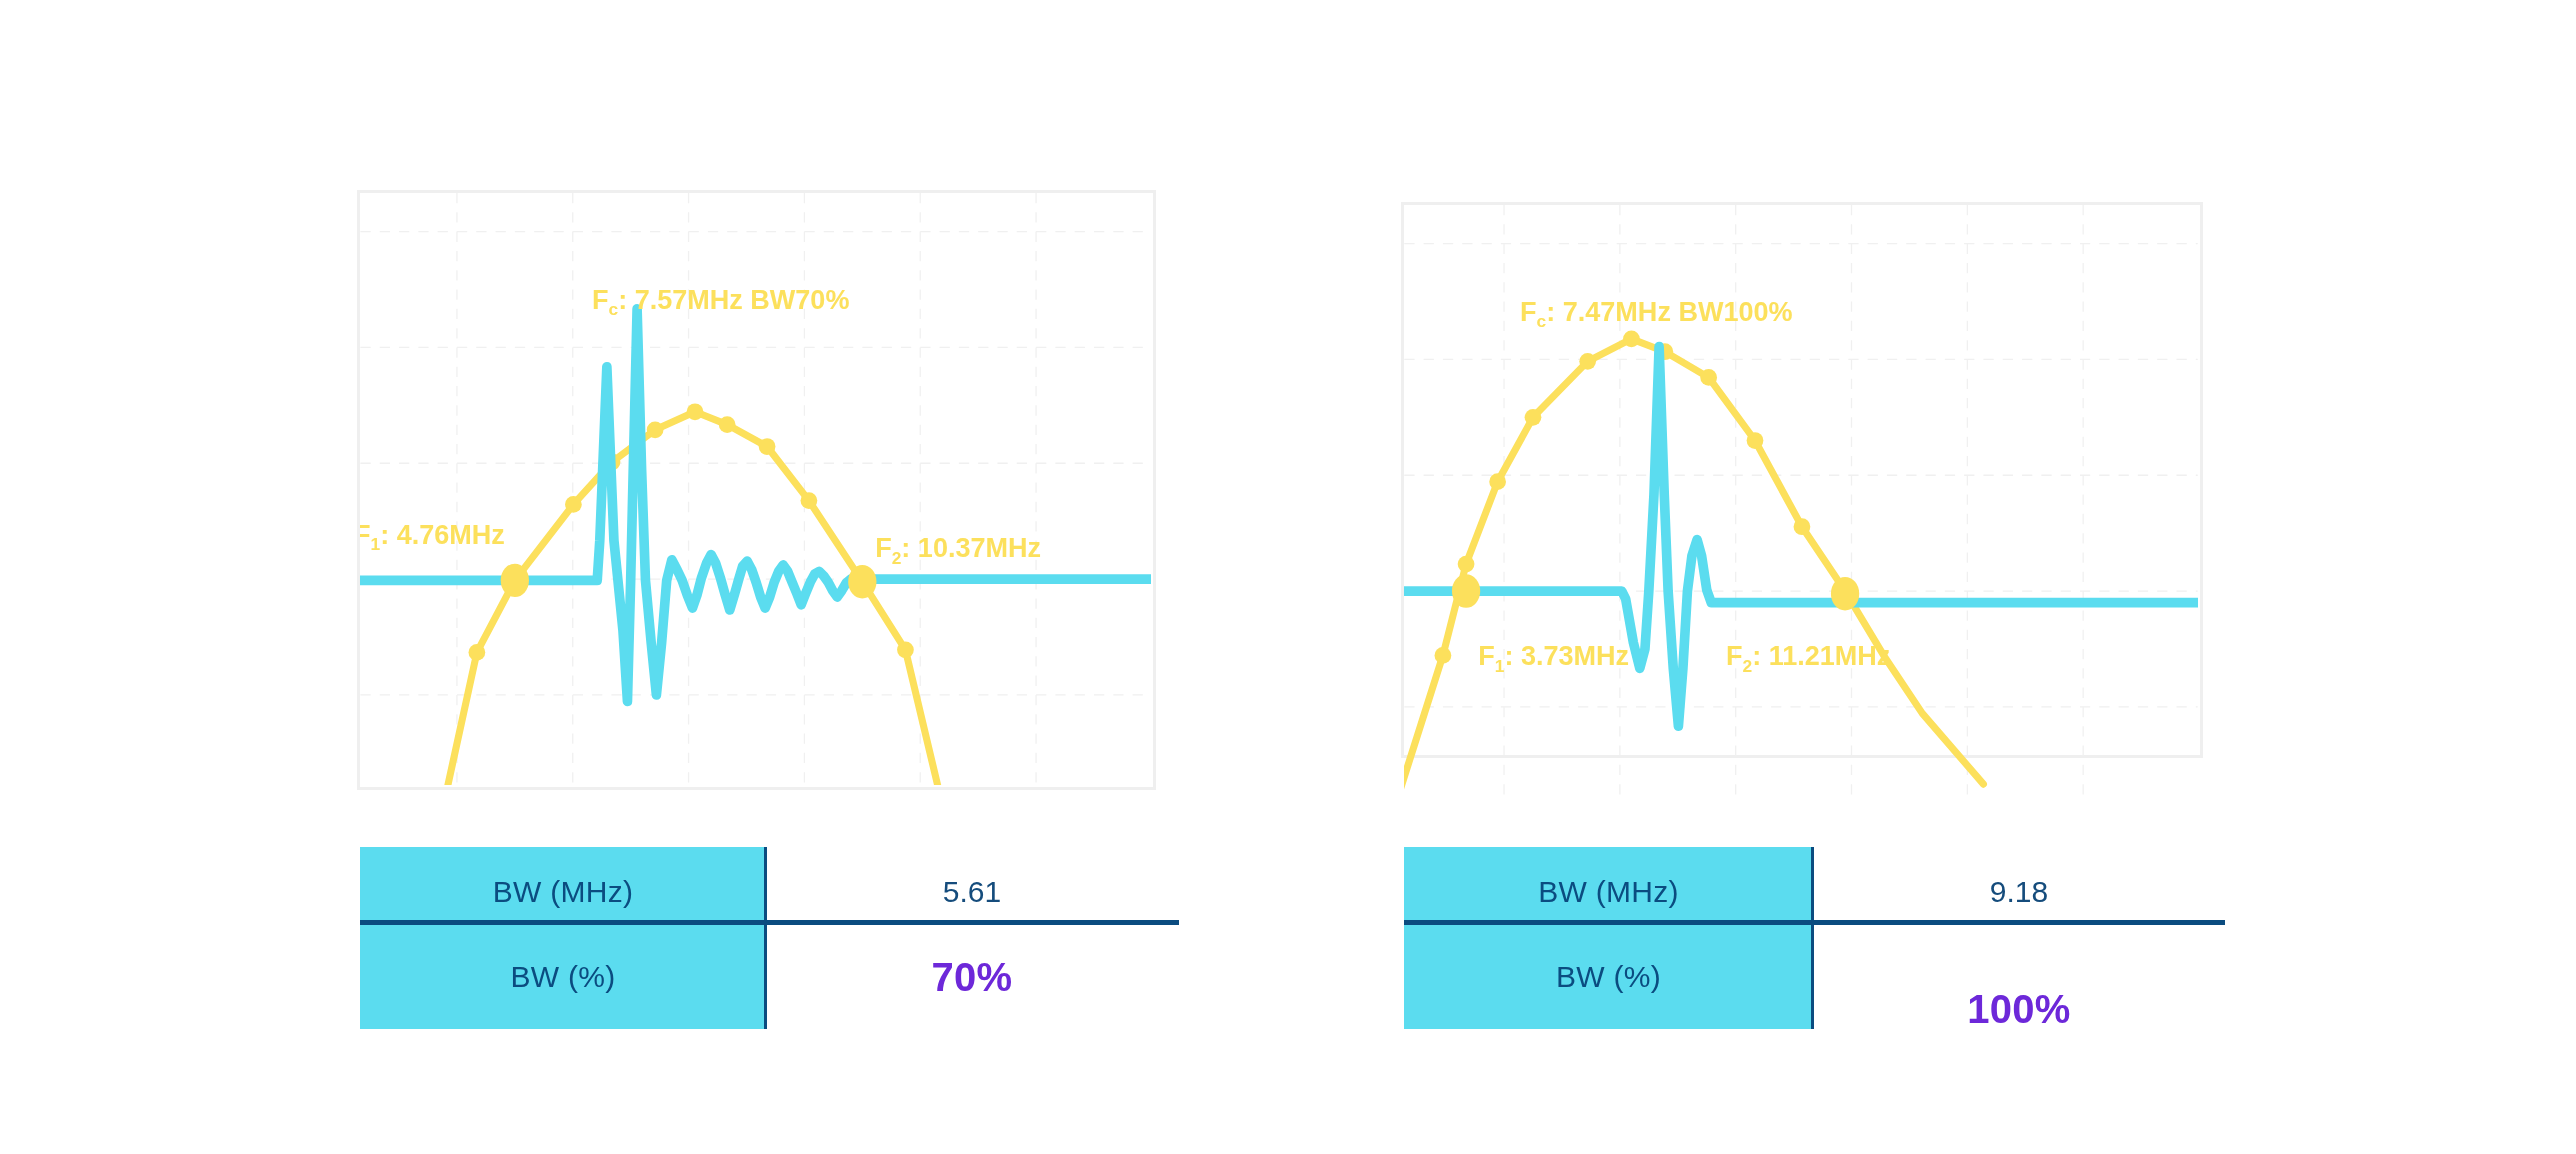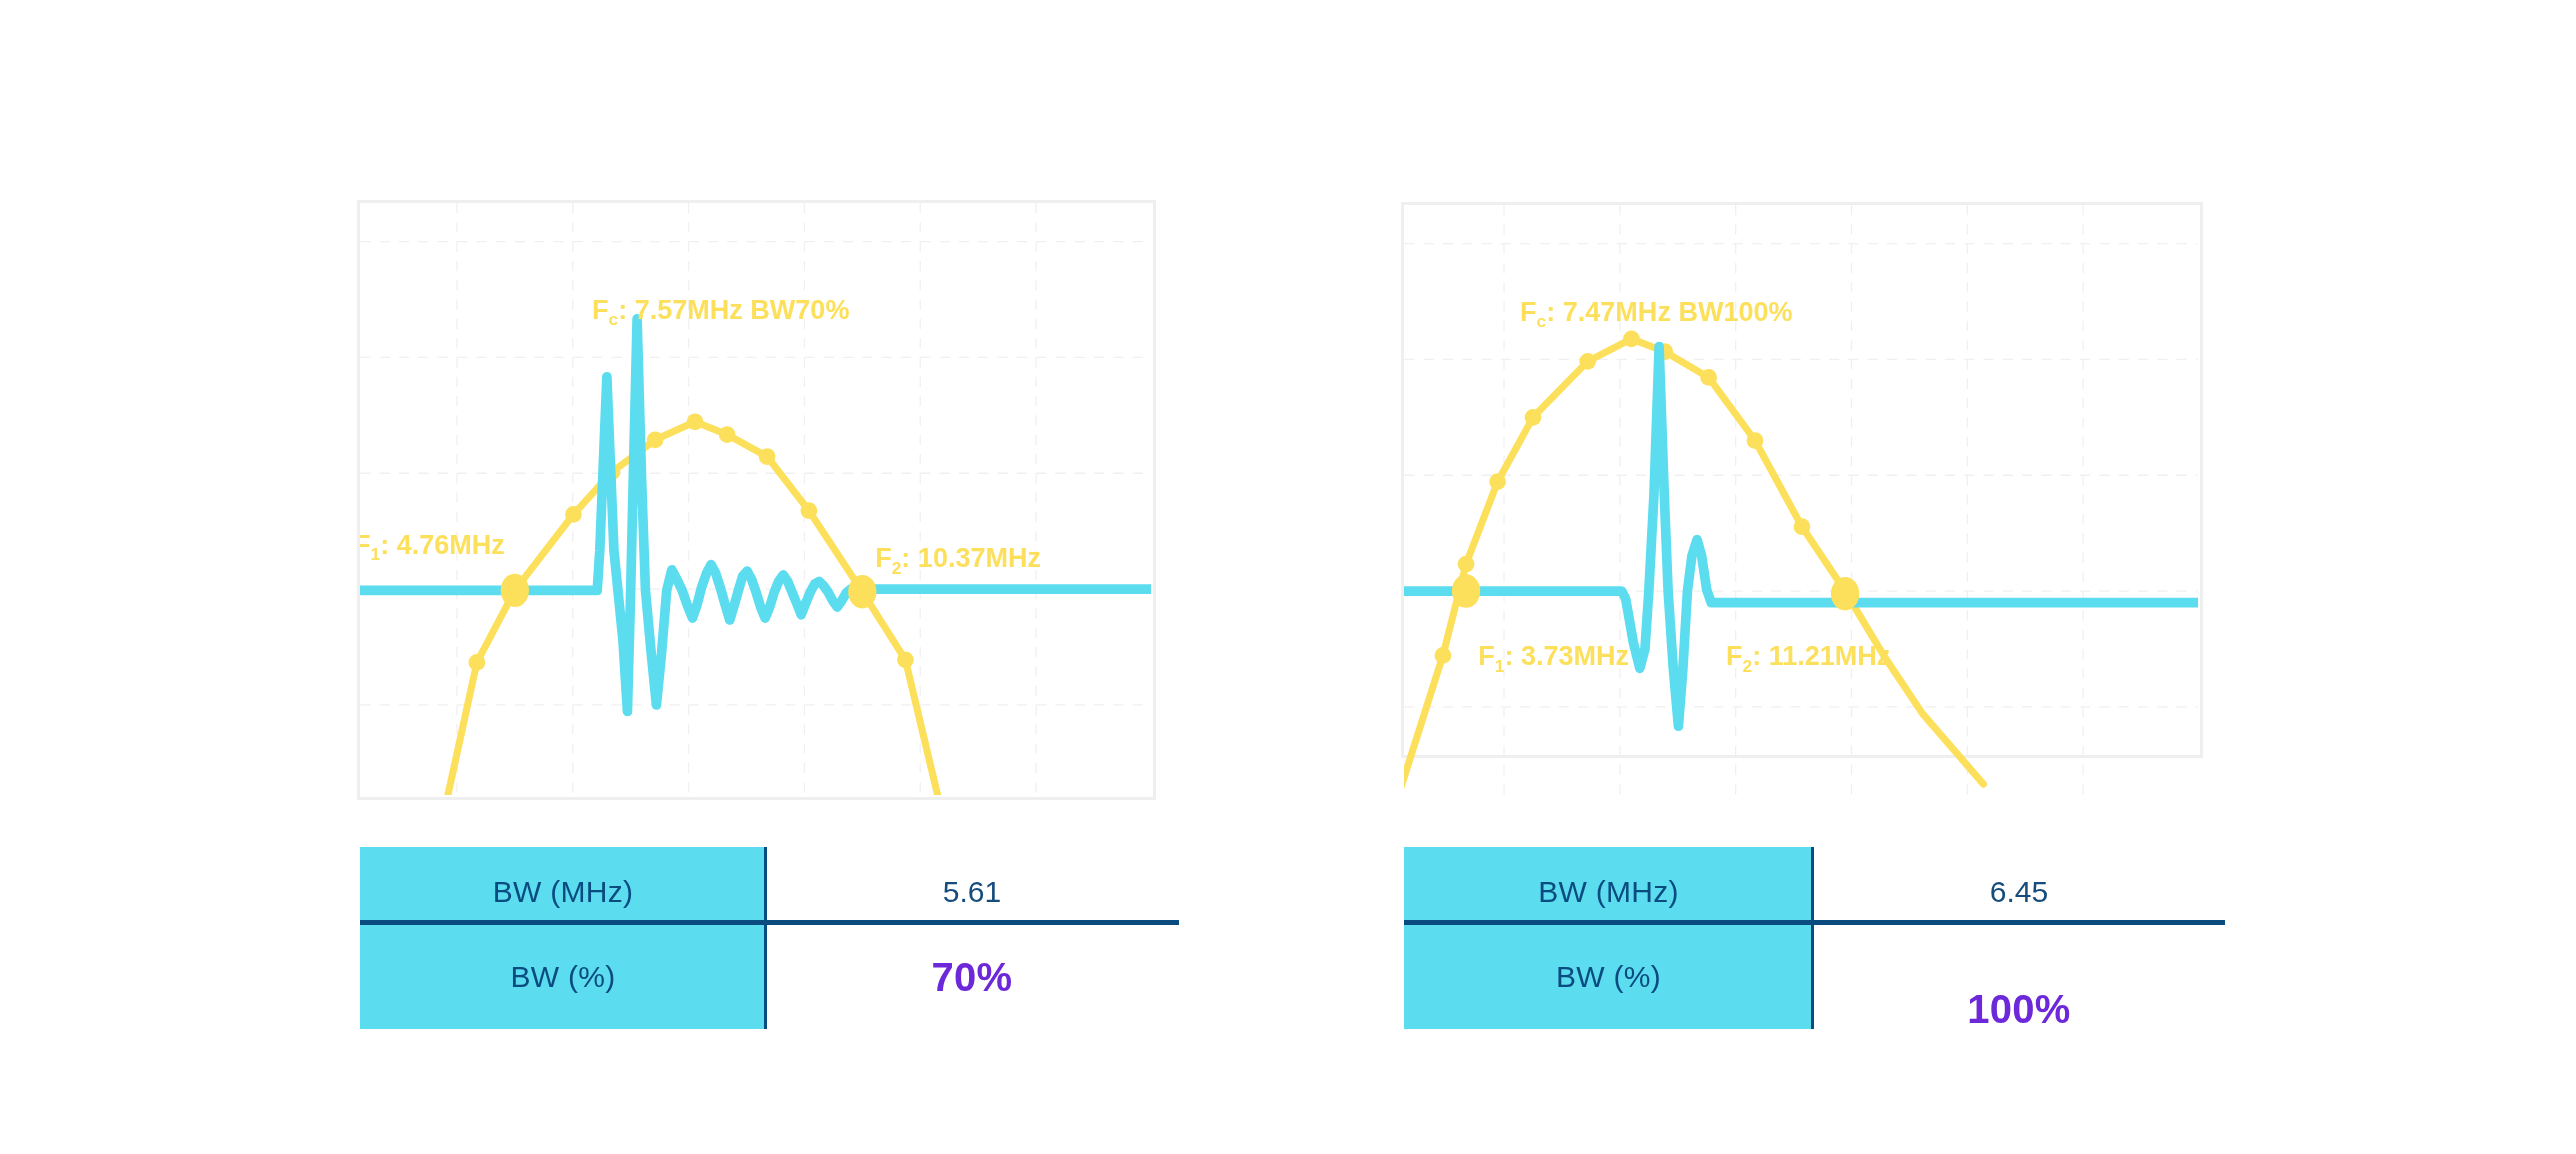"Fc: 7.57MHz BW70%" div.chart-card { top: 200px -> 190px }
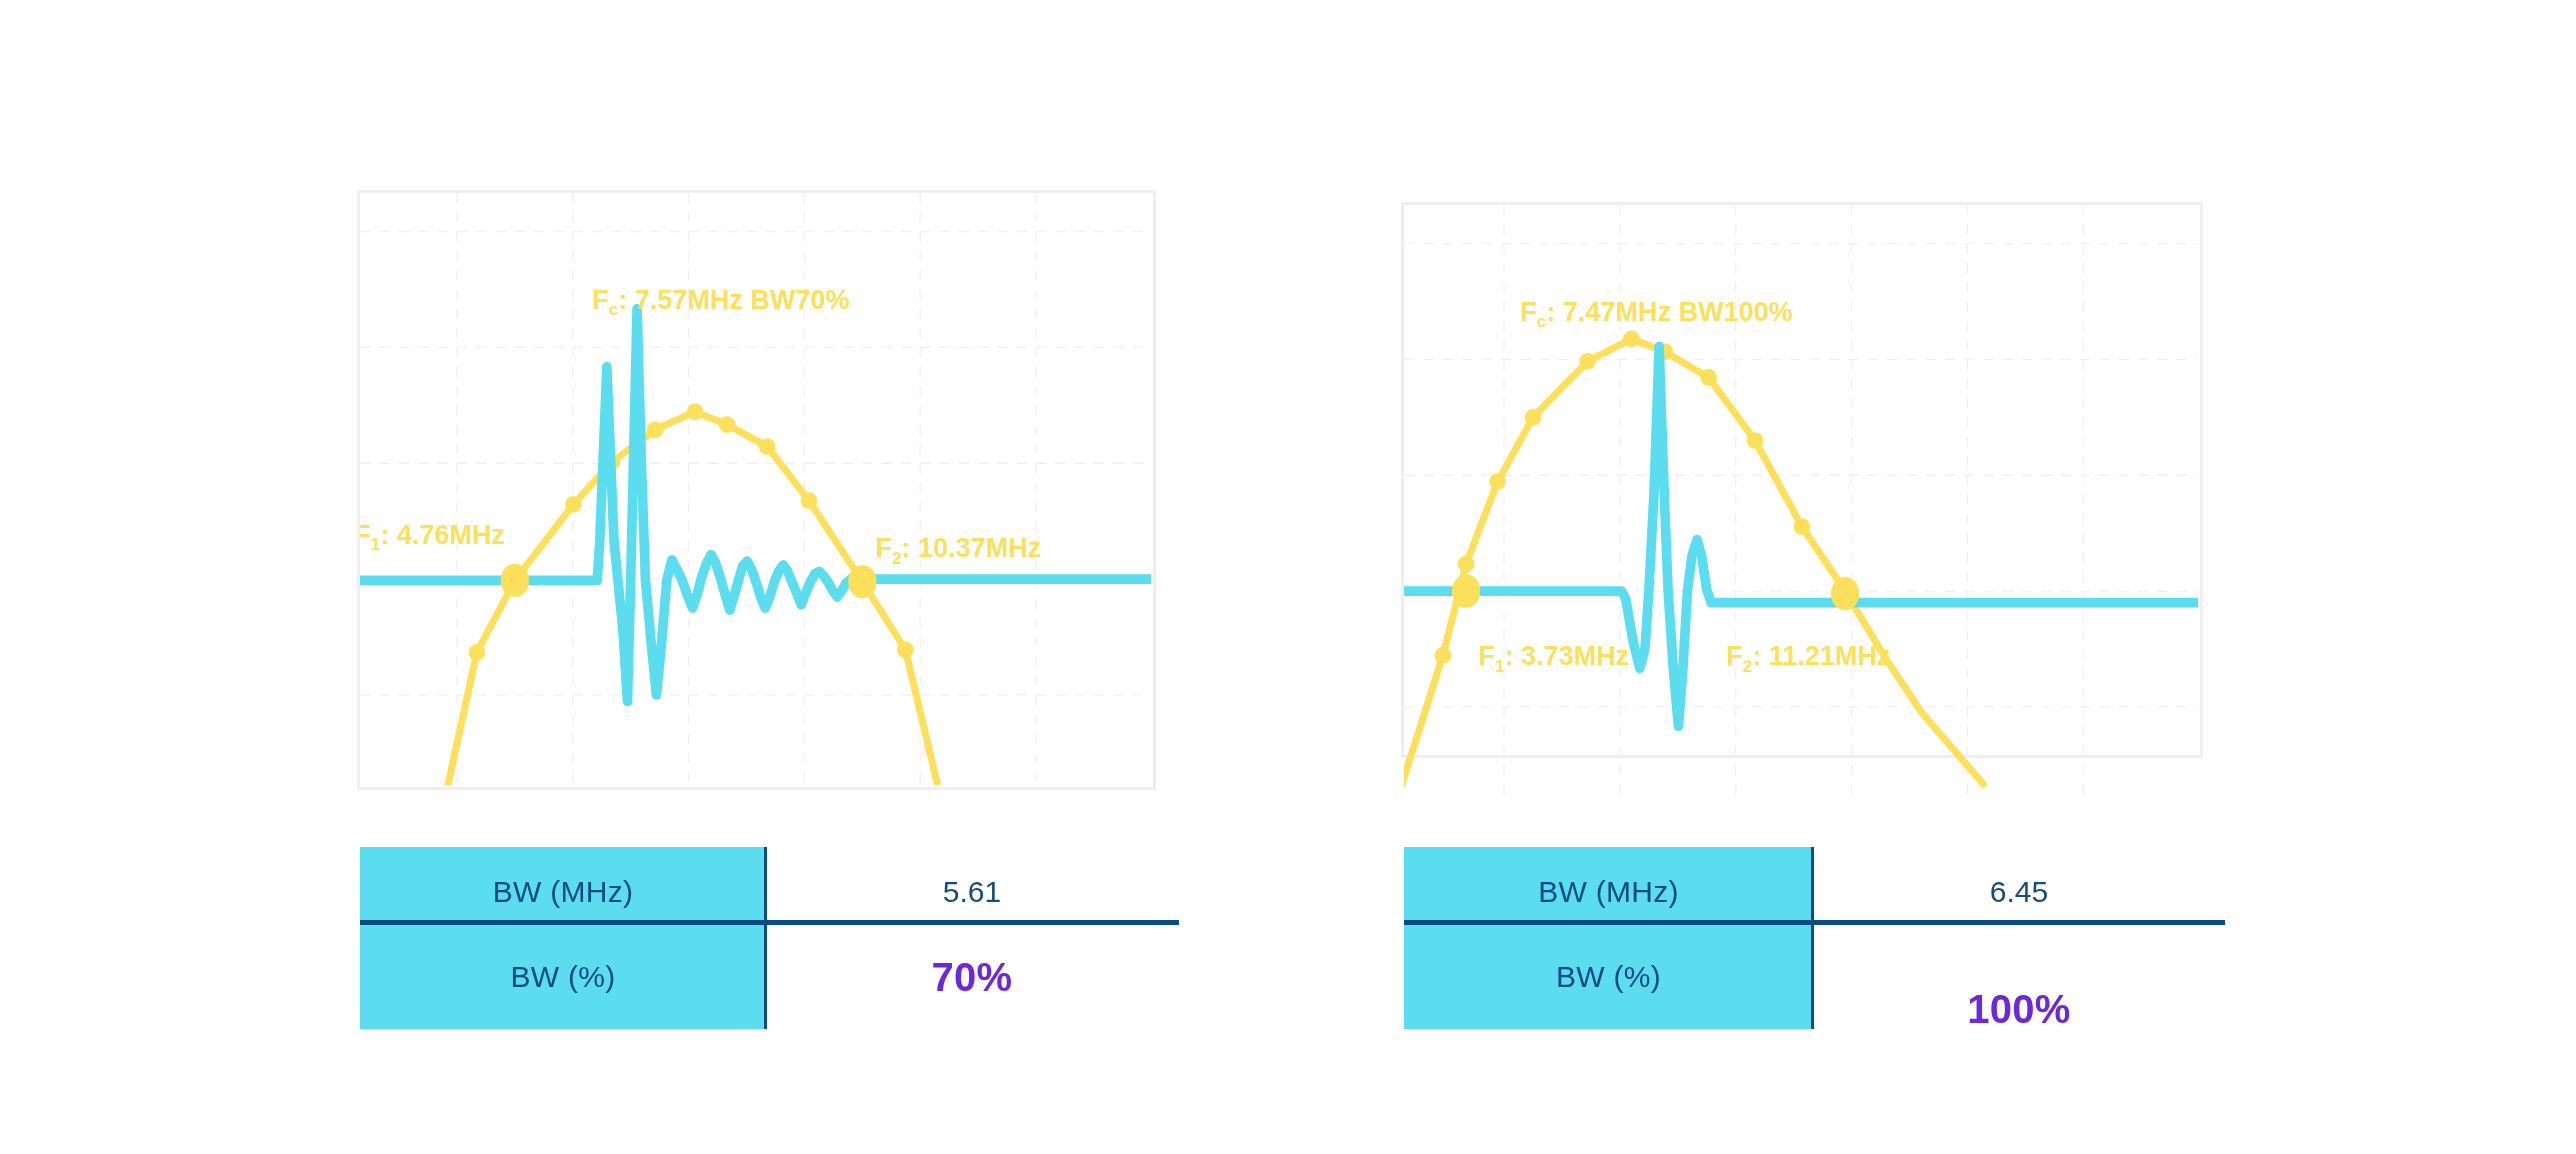"6.45" span.val-num { text: 6.45 -> 9.18 }
